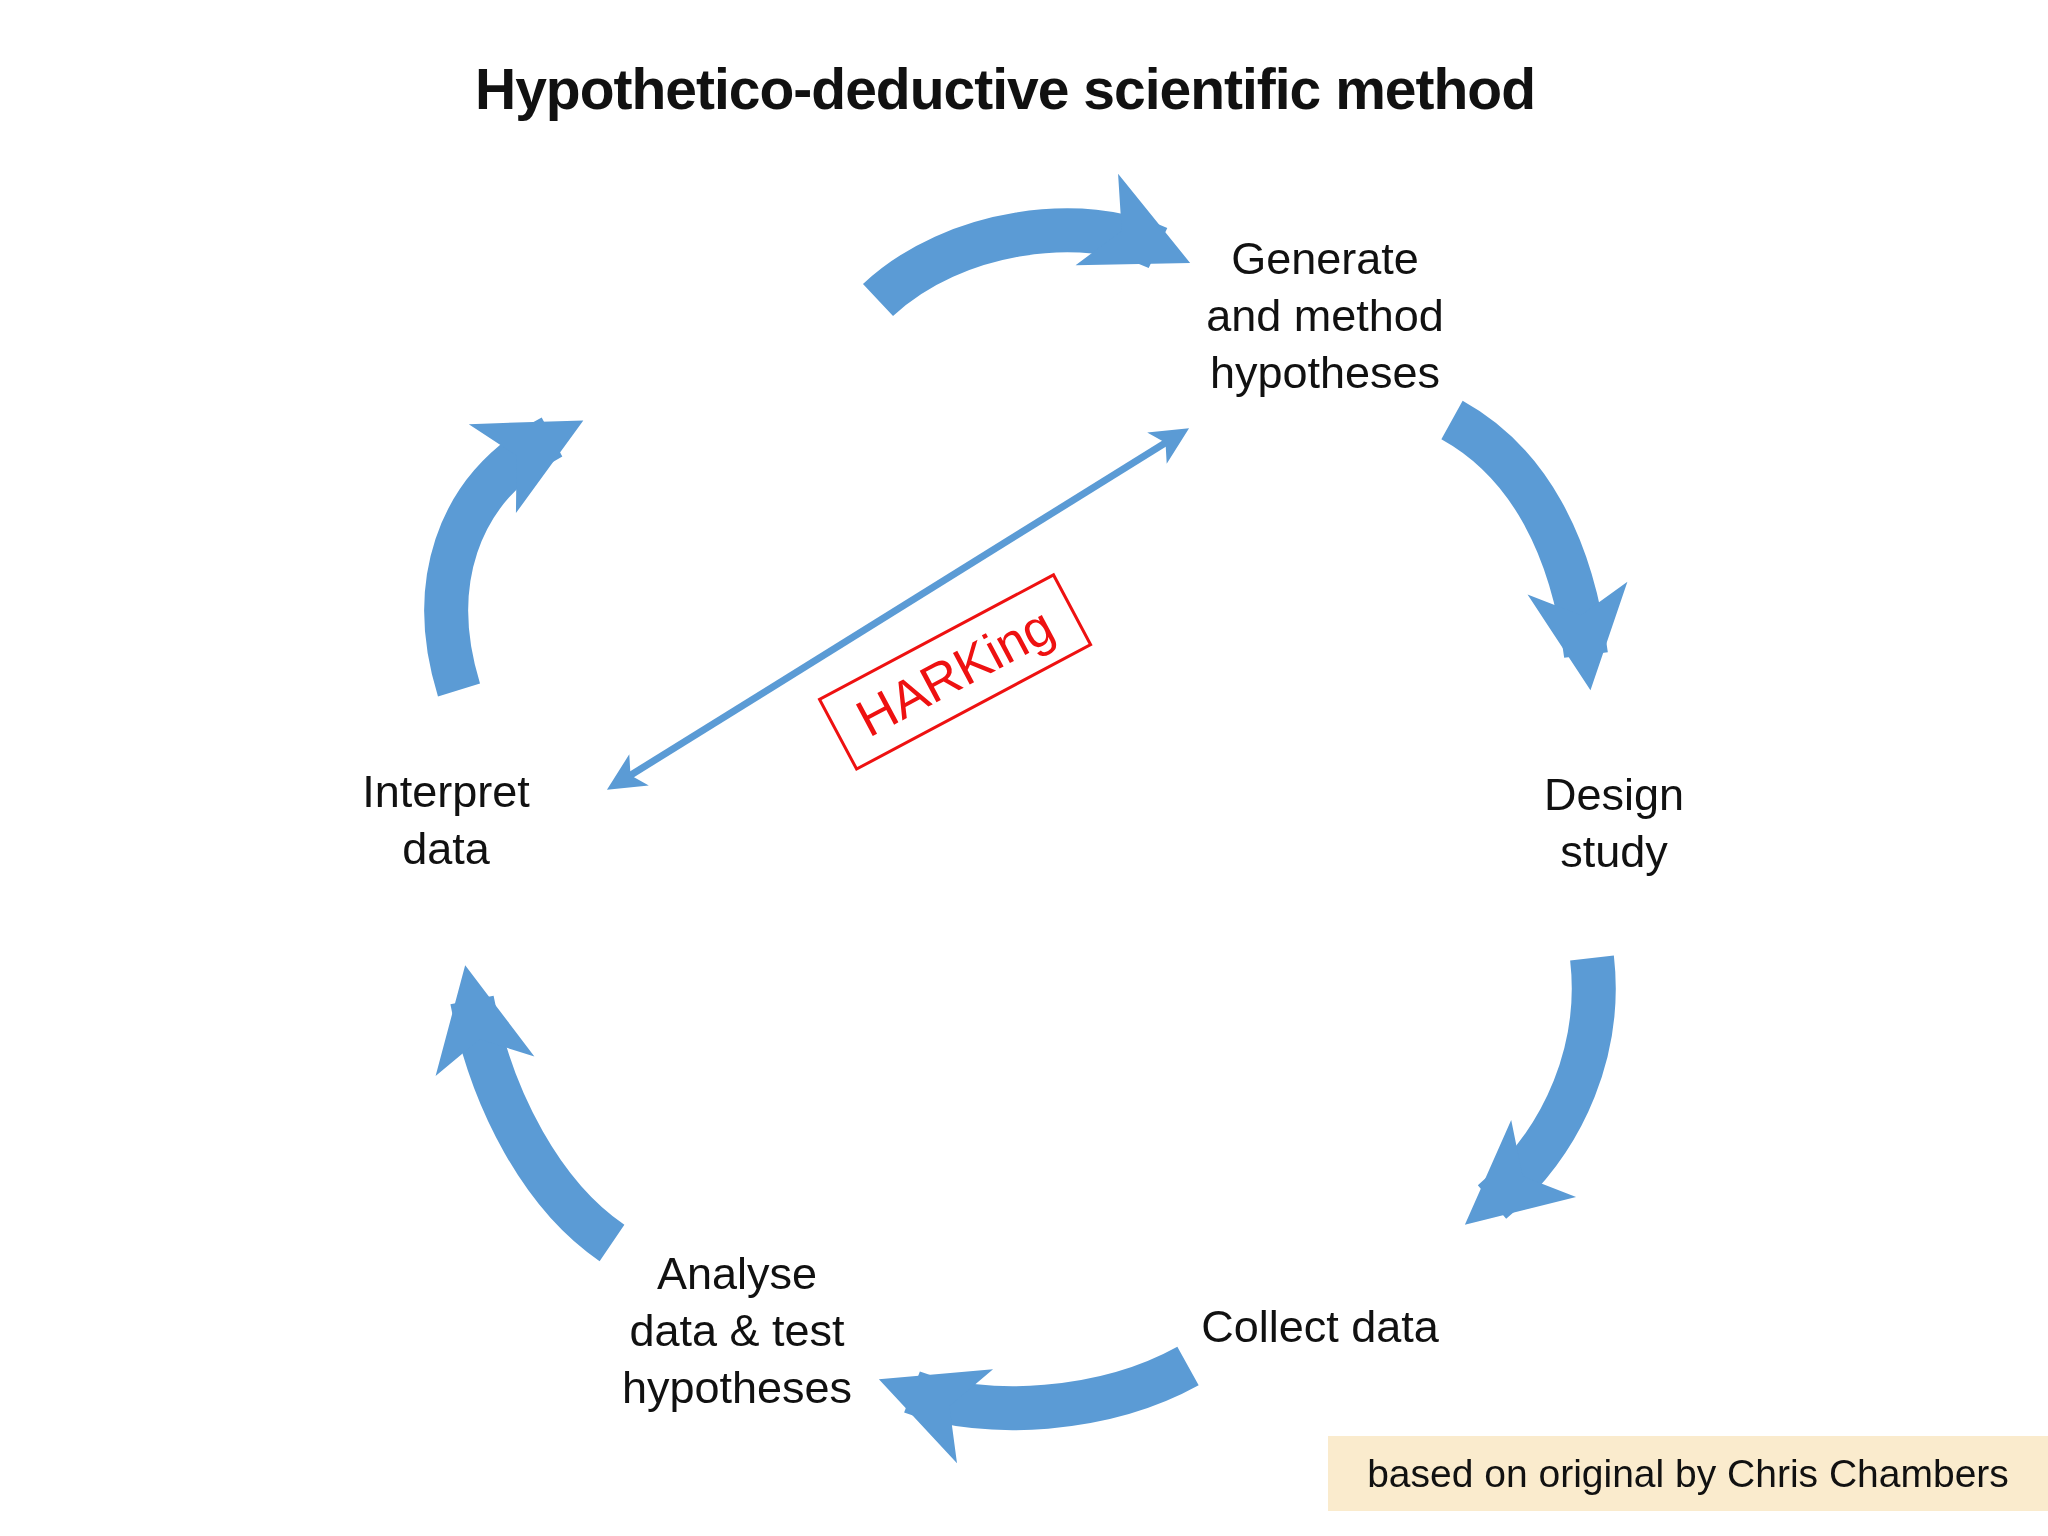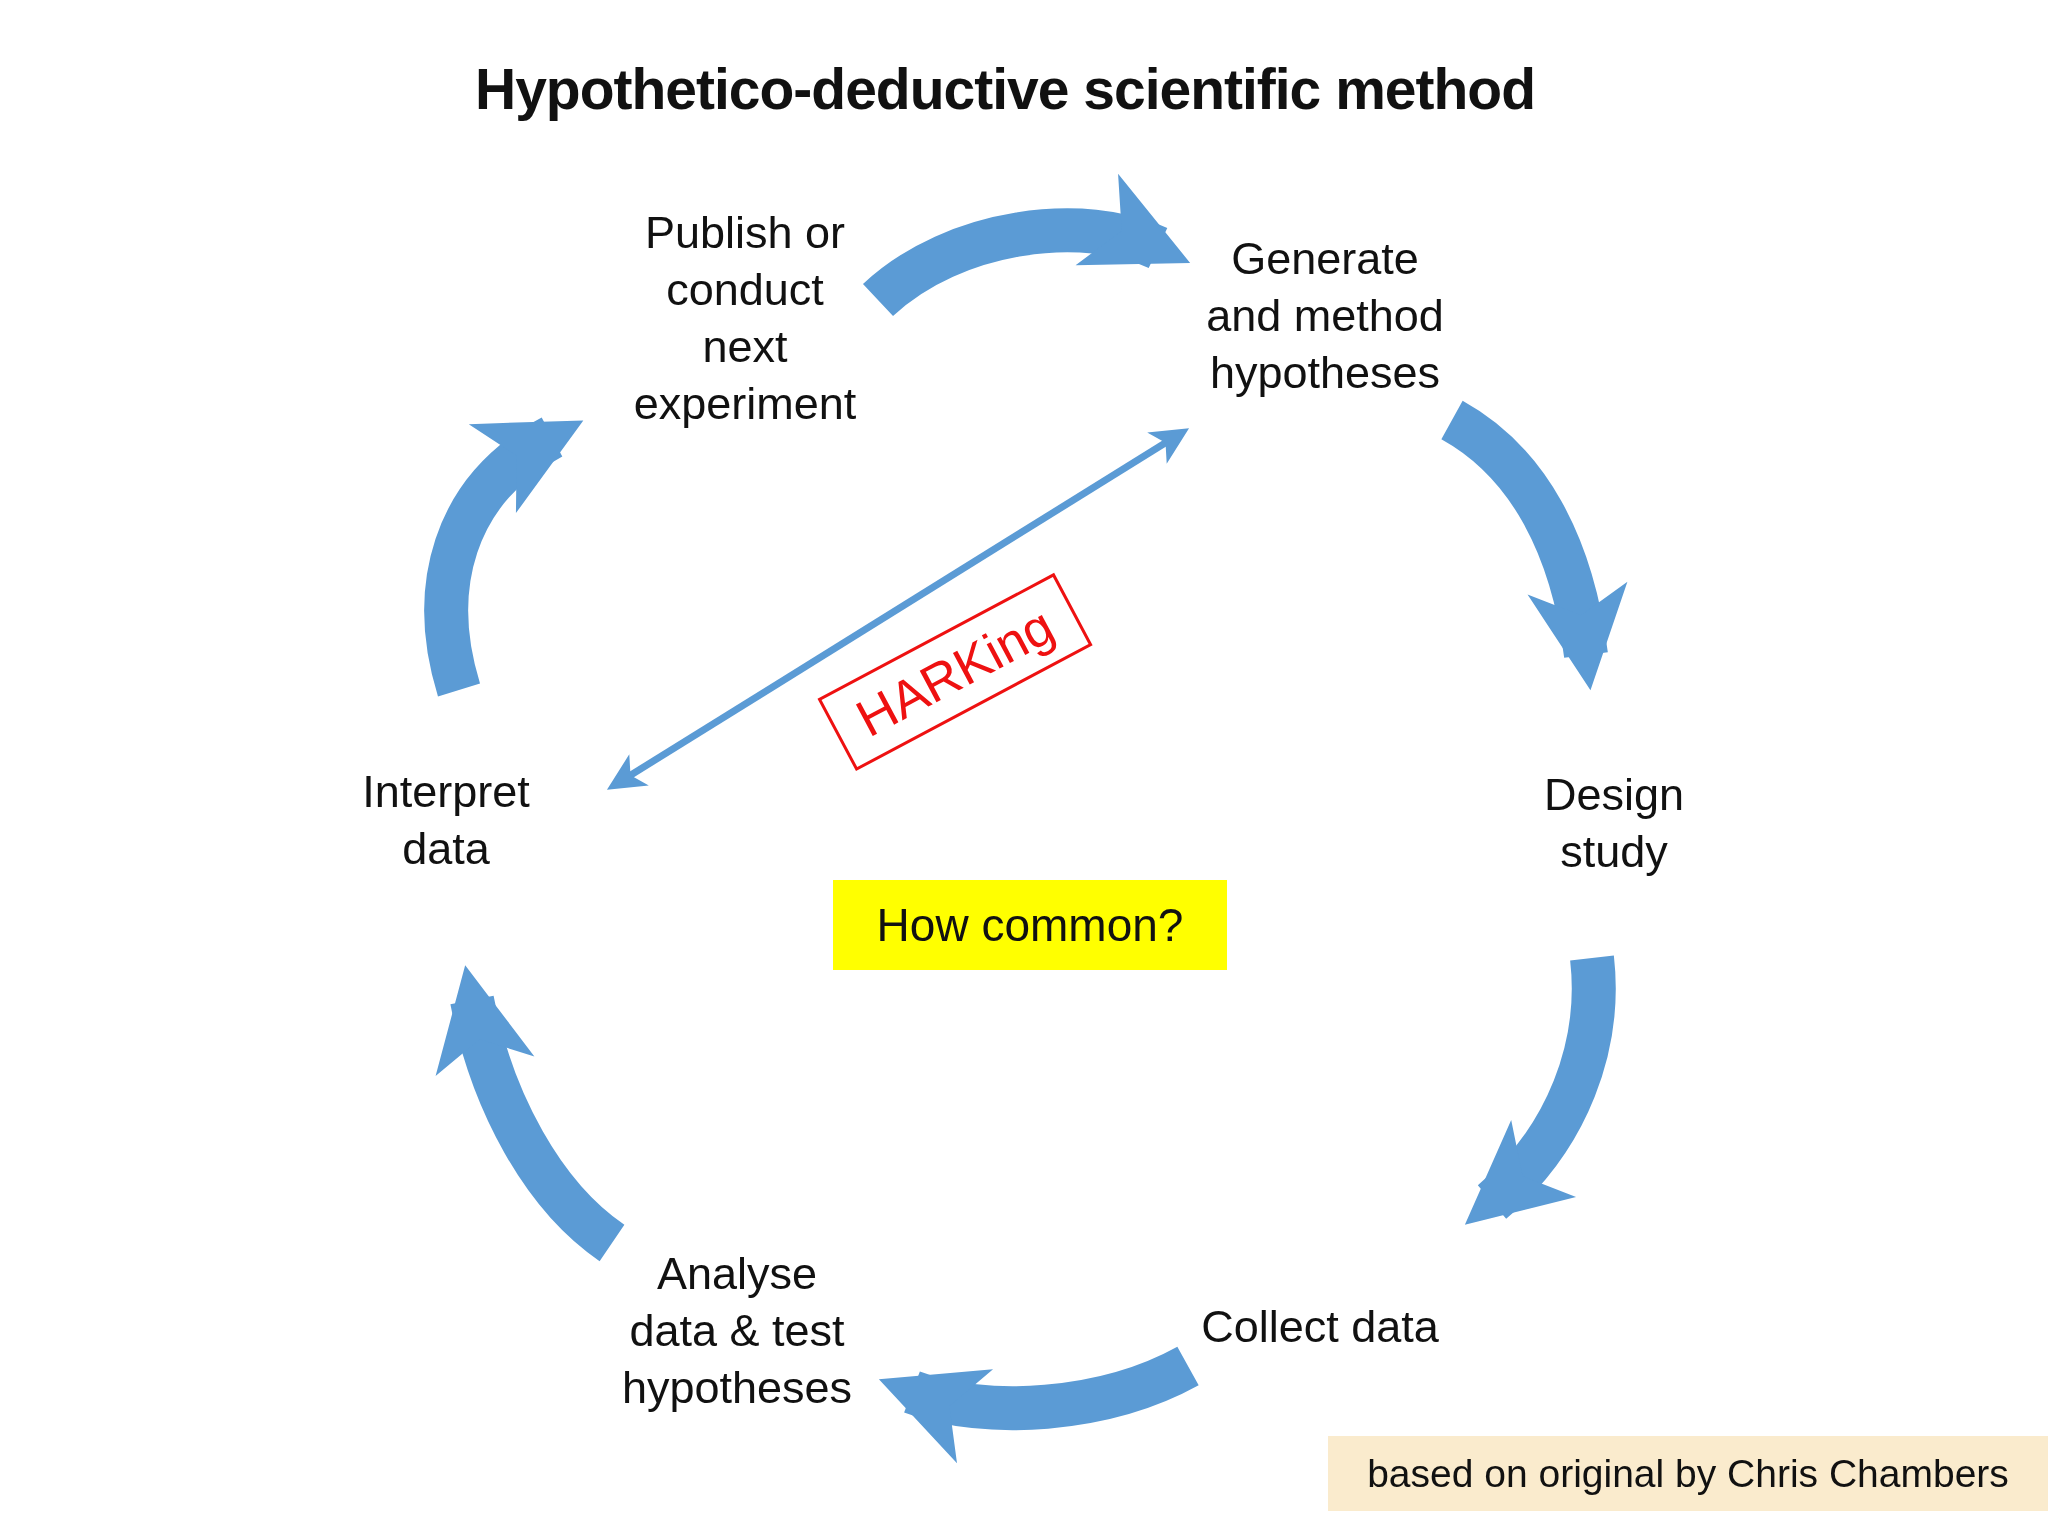"Publish or" div.node { html: <div>Publish or conduct next experiment</div> -> none }
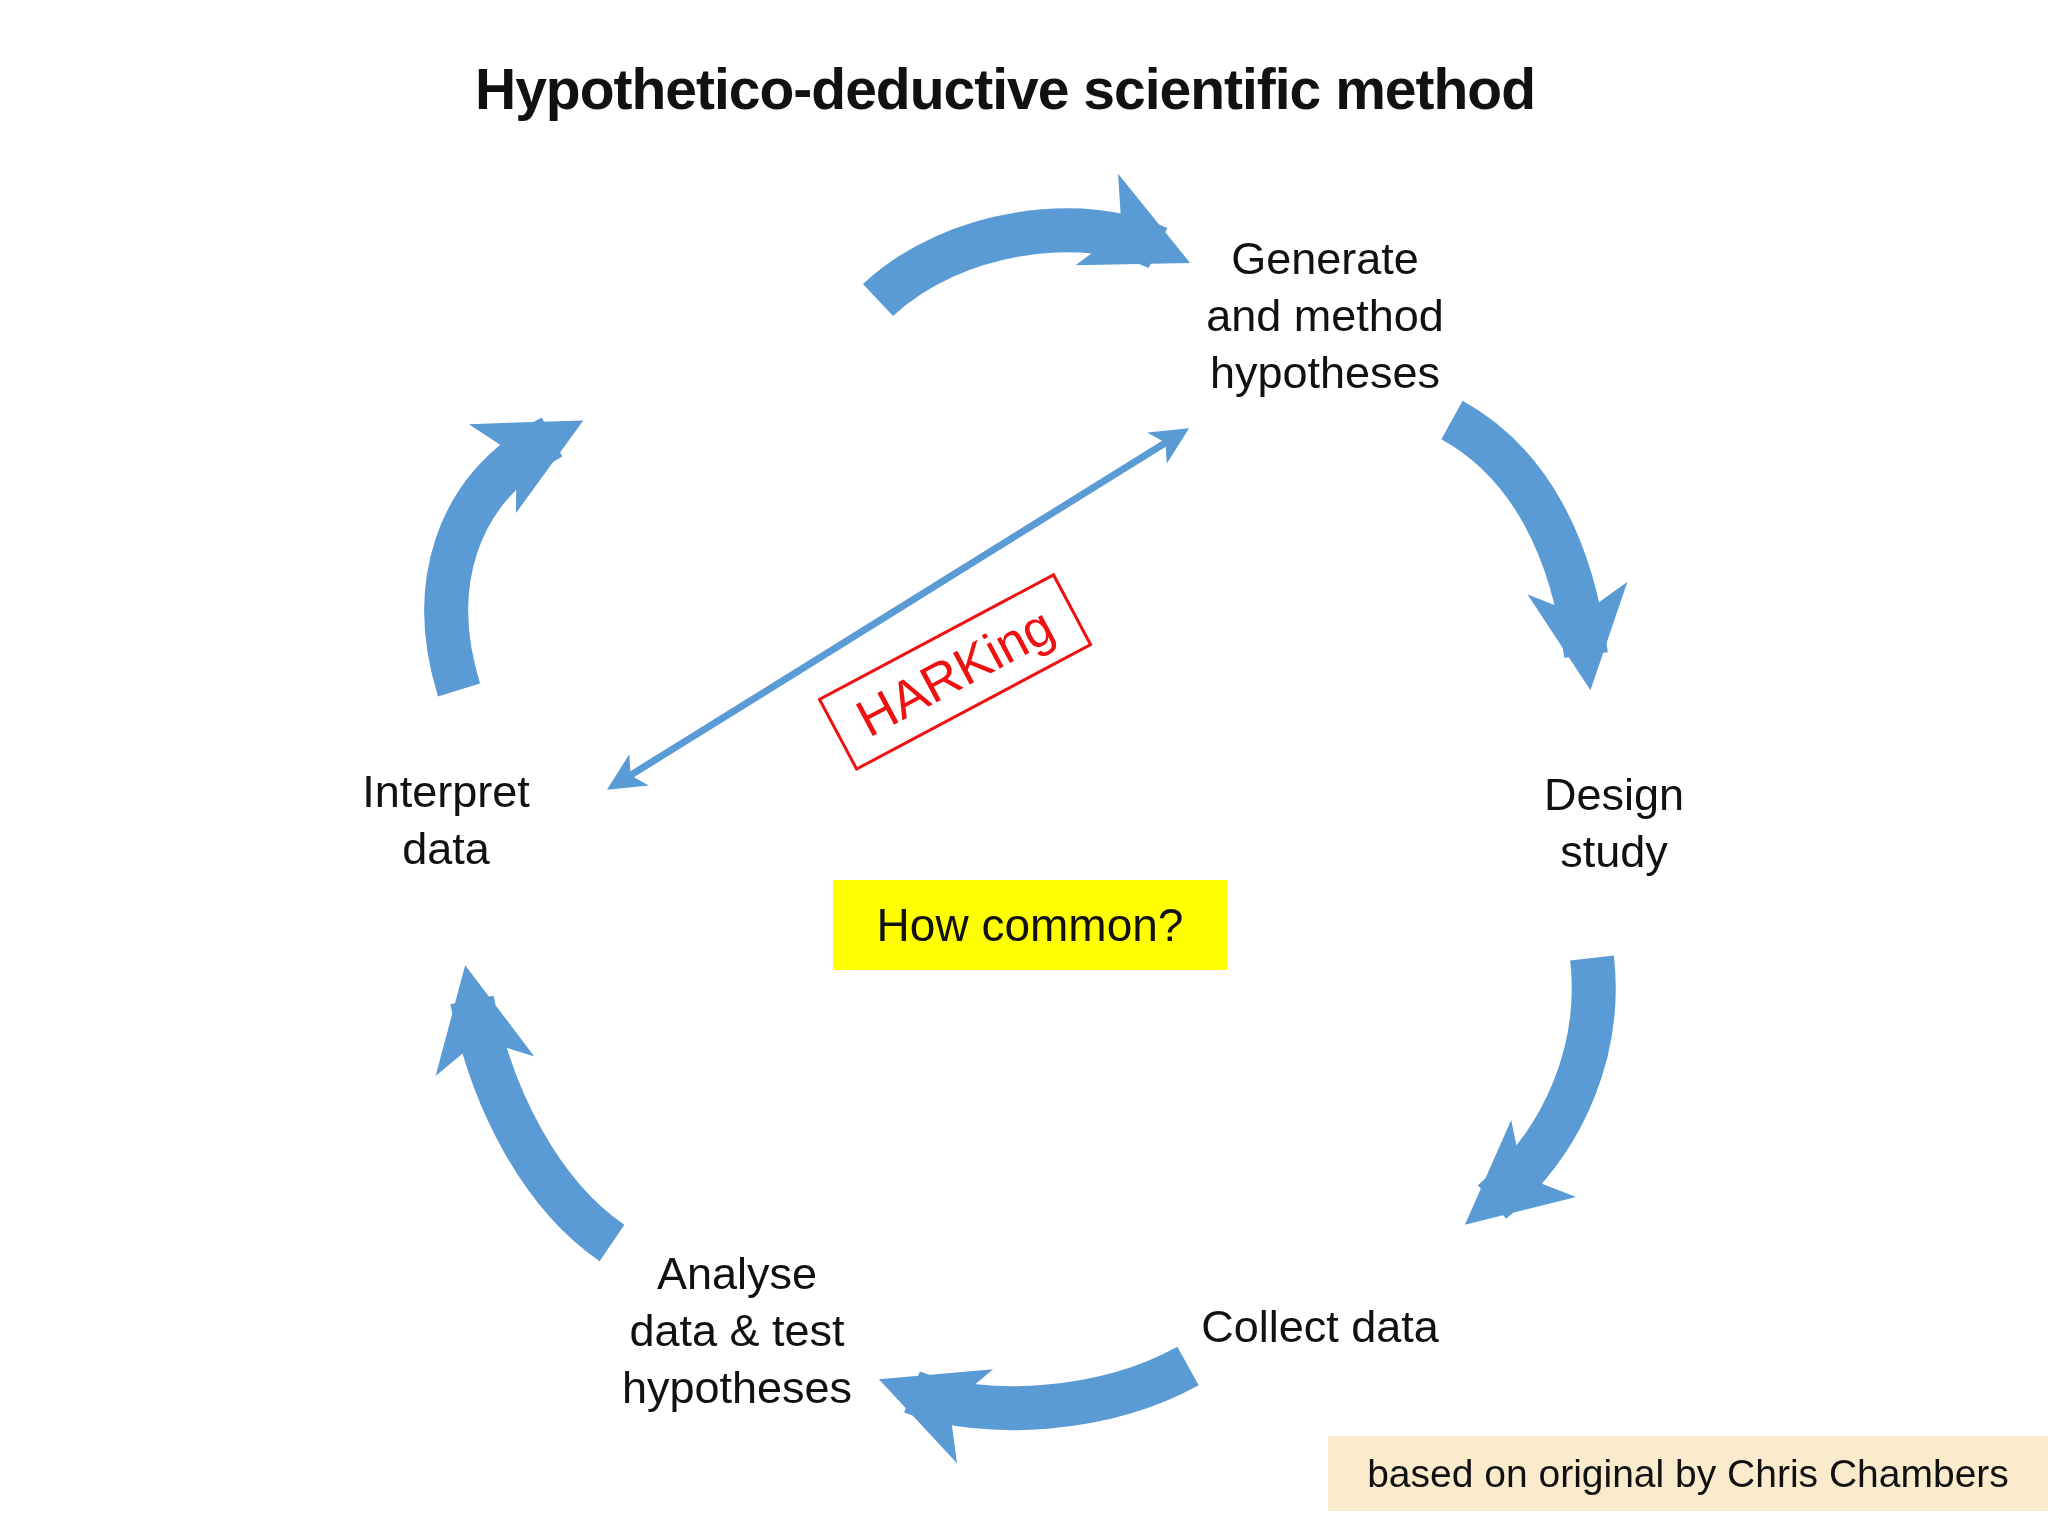"How common?" div.question-box { html: <div>How common?</div> -> none }
